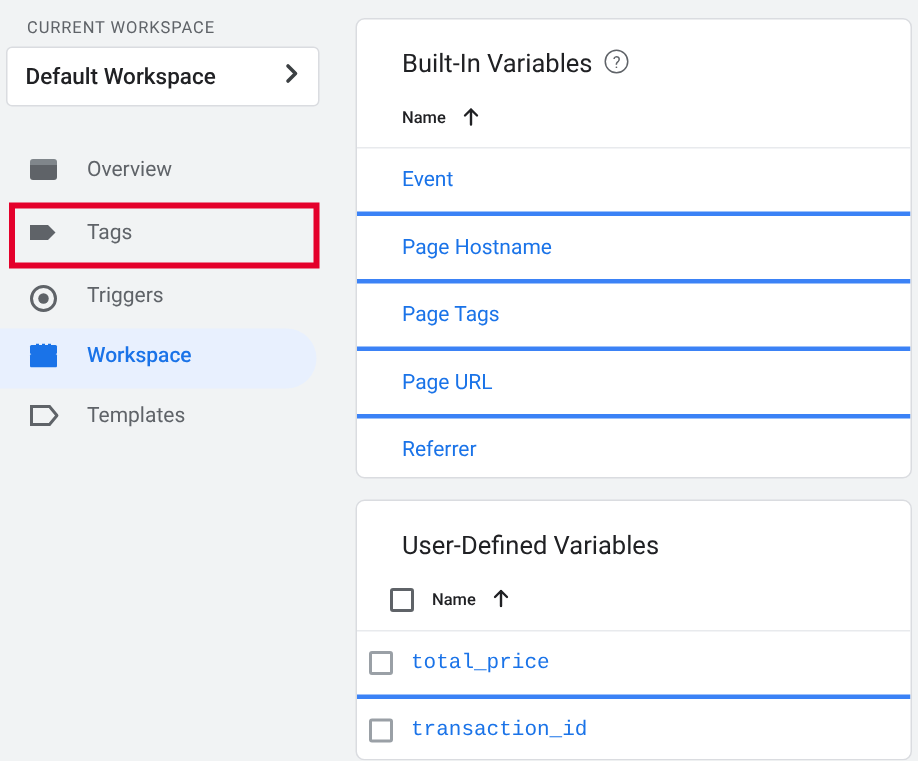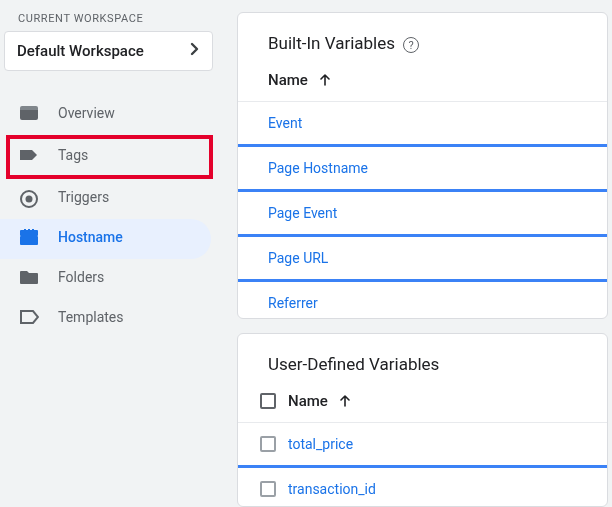"Built-In Variables" .panel-header { align-items: flex-end -> flex-start }
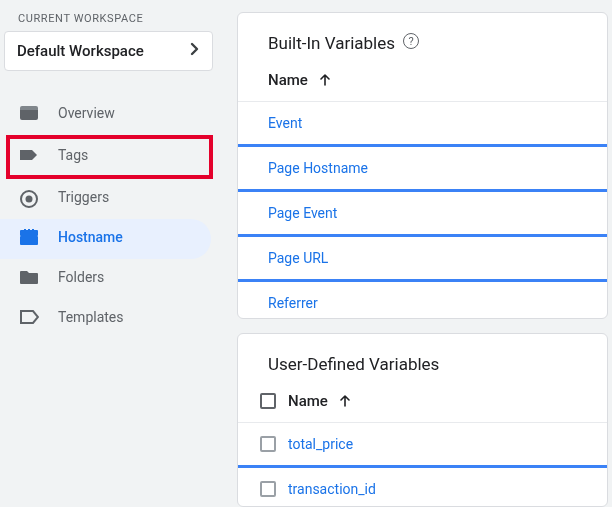"Name" .table-head { font-size: 15px -> 11px }
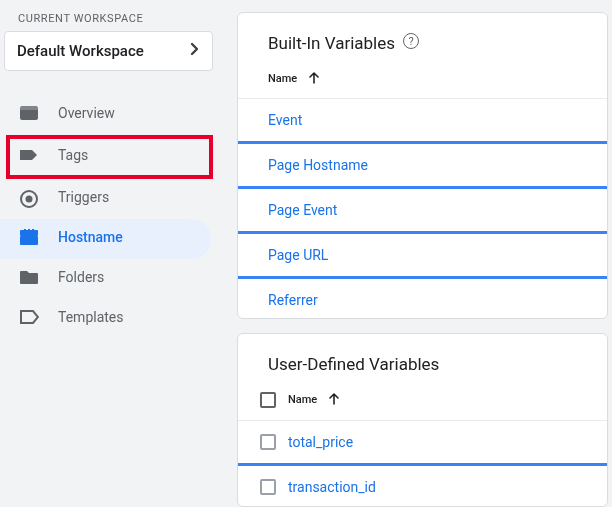"Page Event" span { text: Event -> Tags }
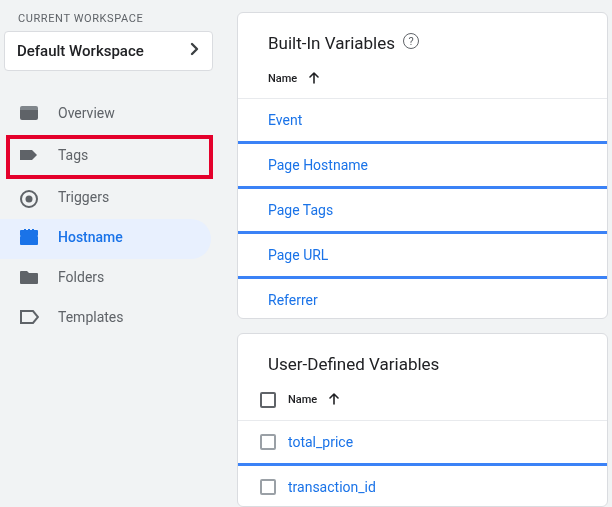"Hostname" span.label { text: Hostname -> Workspace }
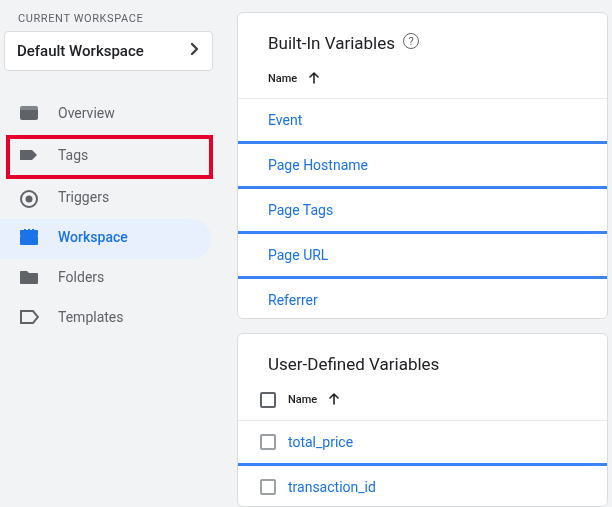"Folders" div.nav-item { html: <div> <span> <svg> <path></path> </svg> </span> <span>Folders</span> </div> -> none }
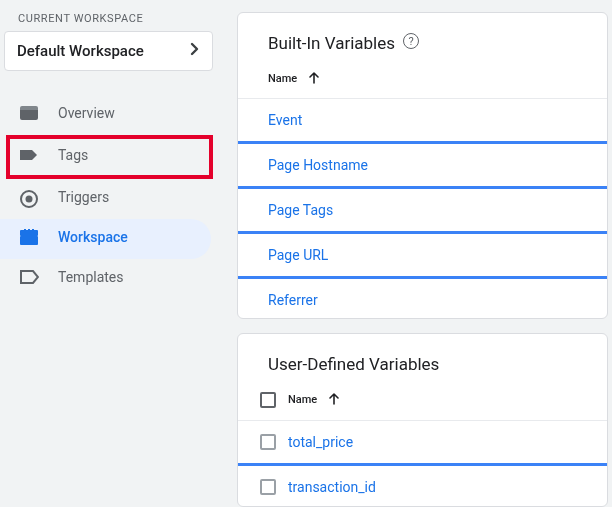"total_price" .row.withcb { font-family: none -> Liberation Mono, monospace; padding-left: 22px -> 8px }
